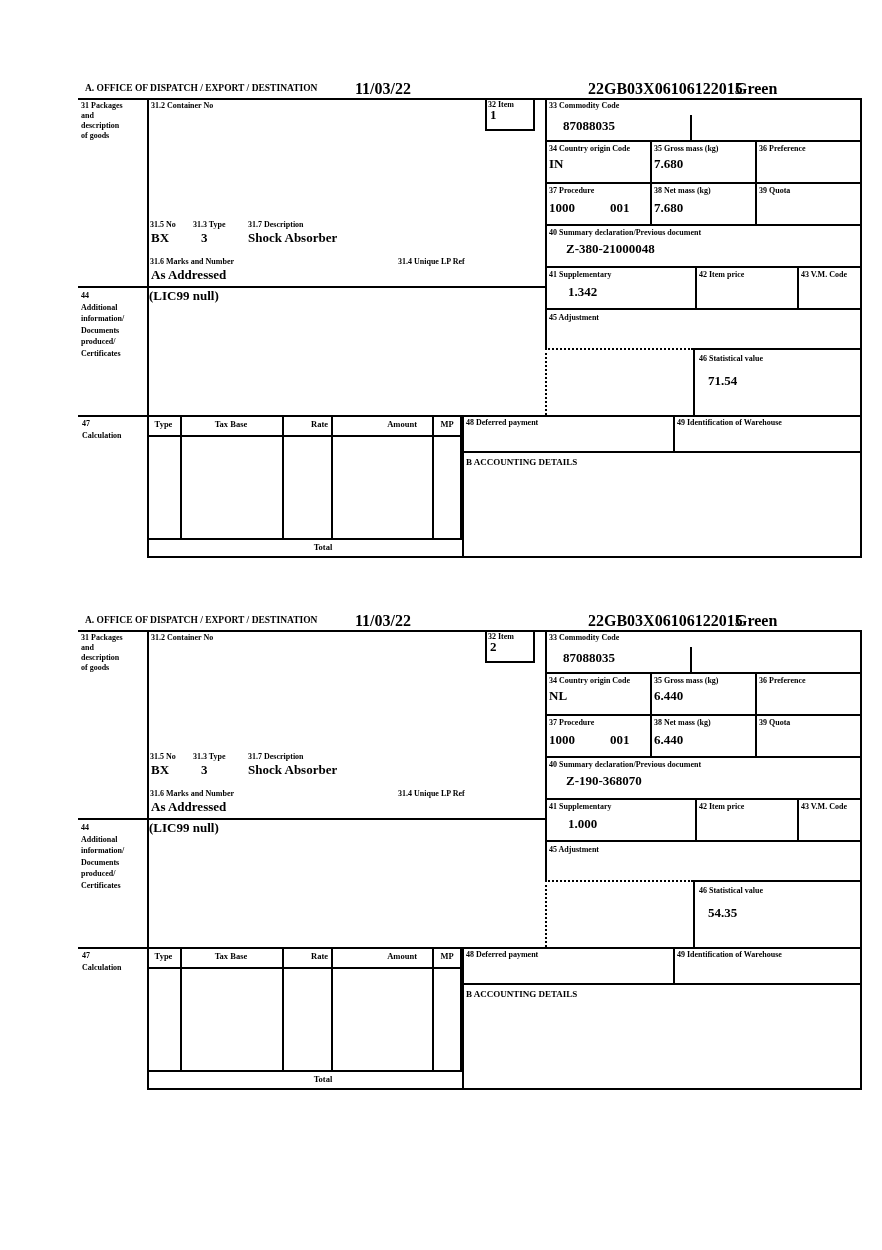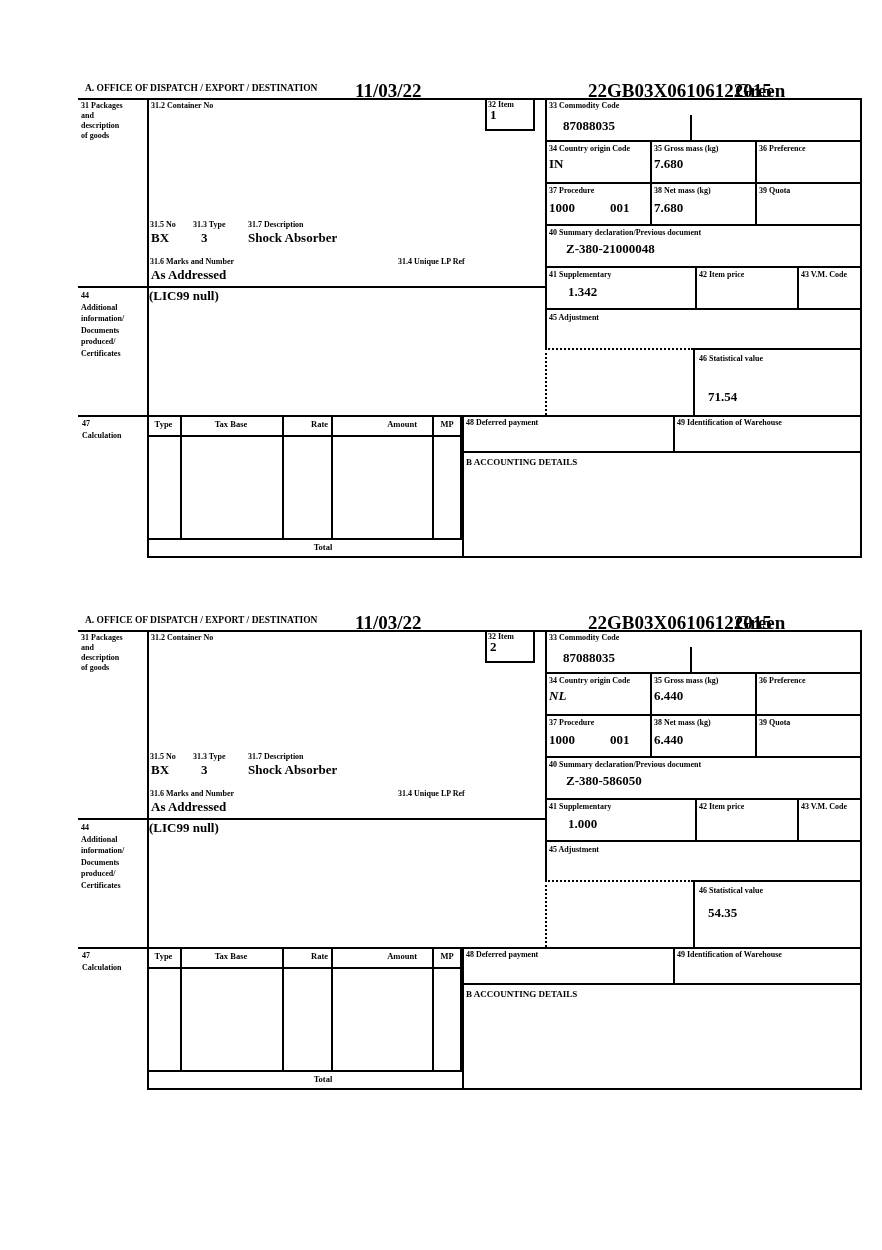"11/03/22" .hdrV { font-size: 19px -> 16px }
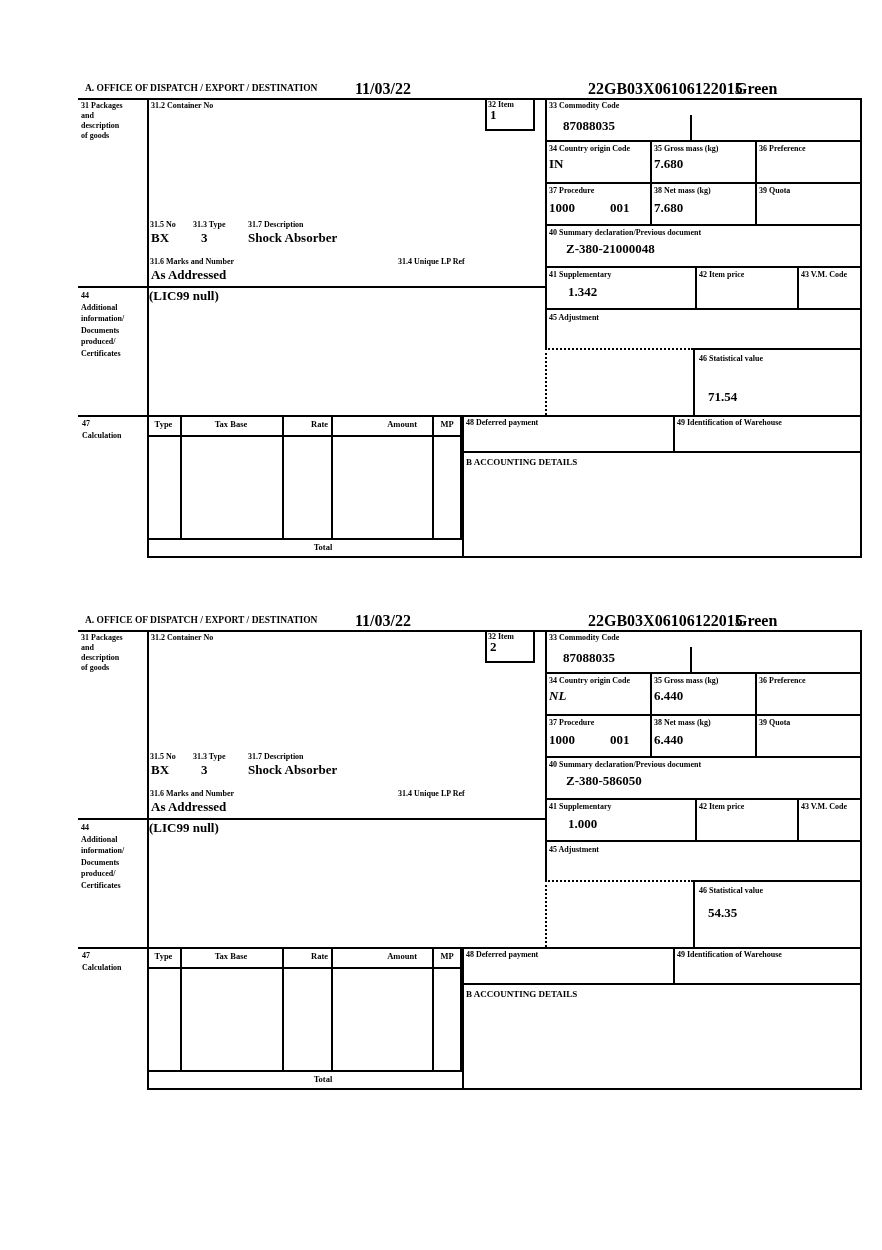"71.54" div.val { margin-top: 16px -> none }
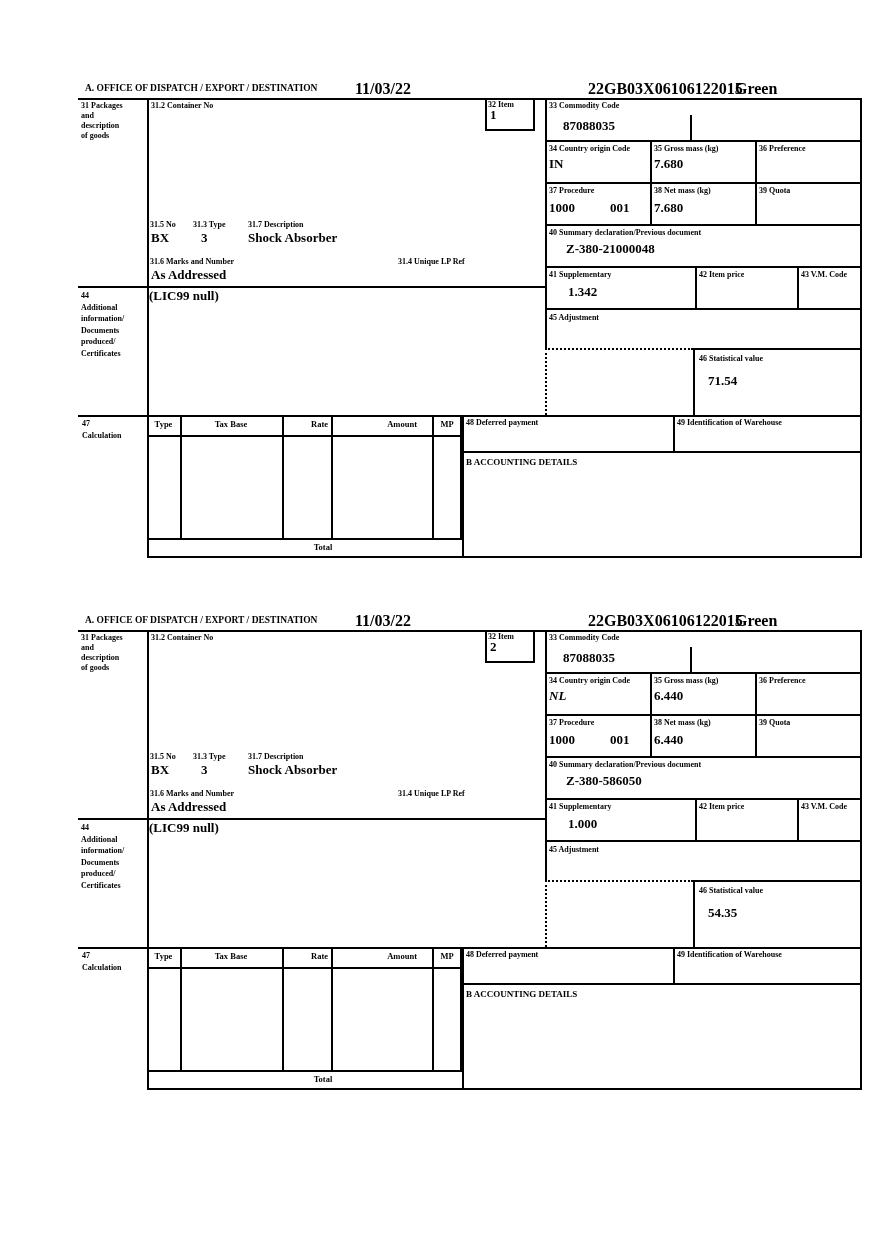"NL" div.val { font-style: italic -> none }
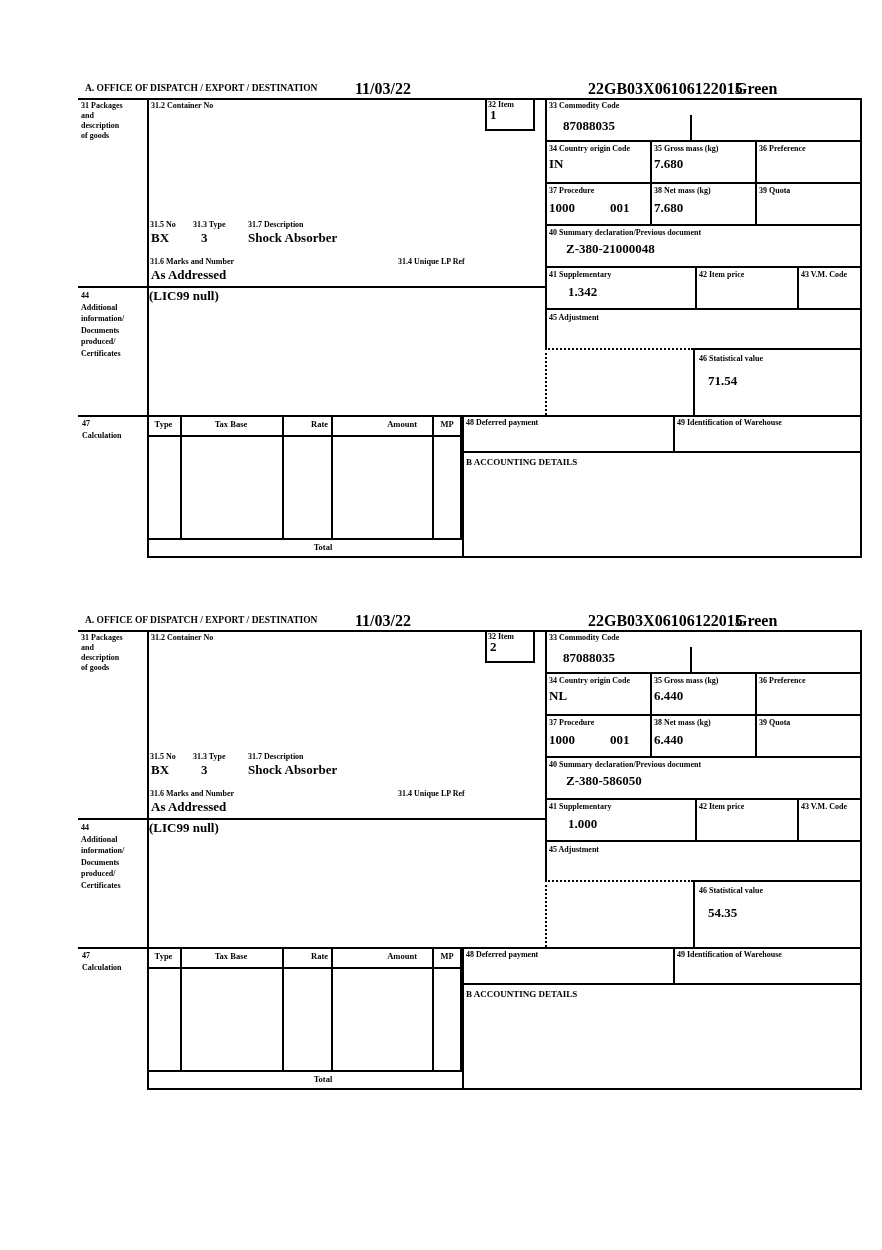"Z-380-586050" div.val { text: Z-380-586050 -> Z-190-368070 }
